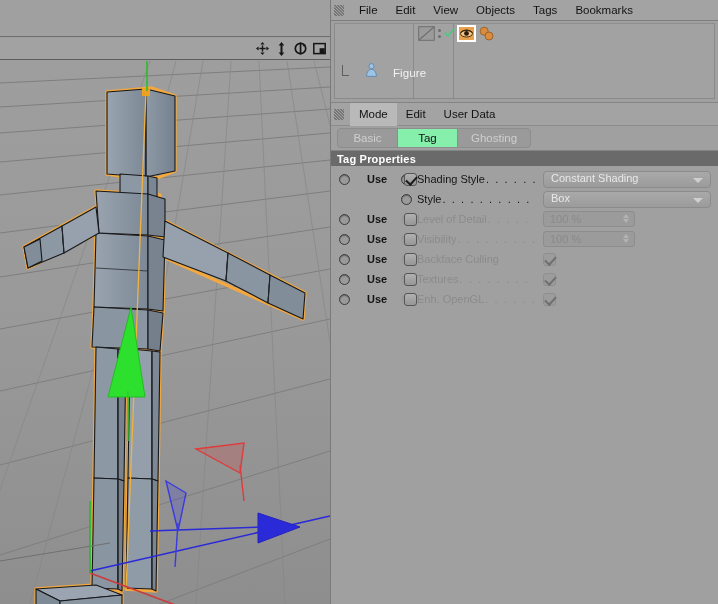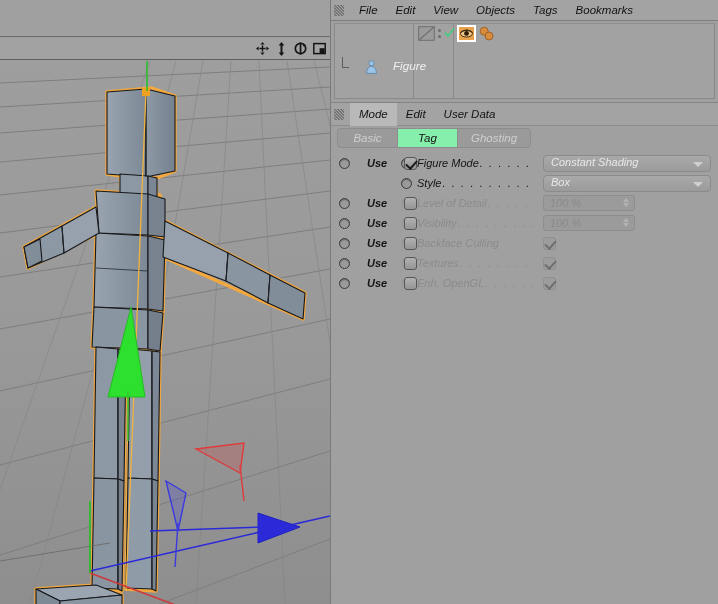"File" #app { font-style: italic -> none }
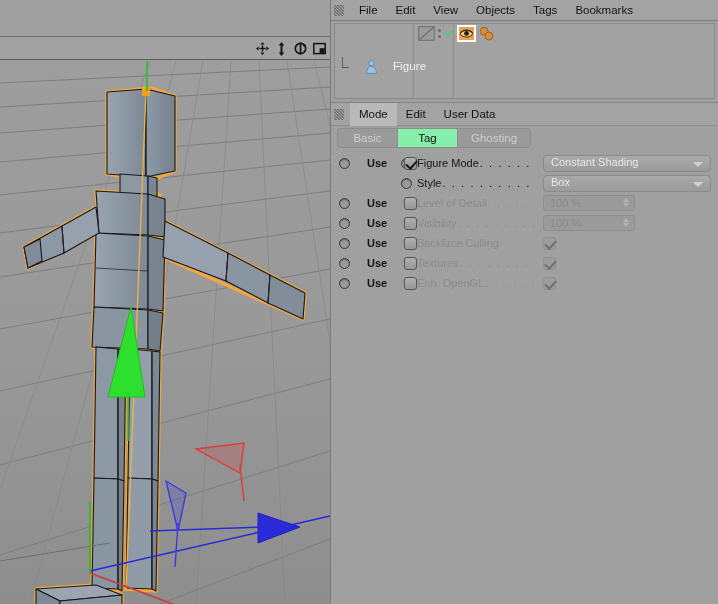"Figure" .om-name { align-items: flex-start -> flex-end }
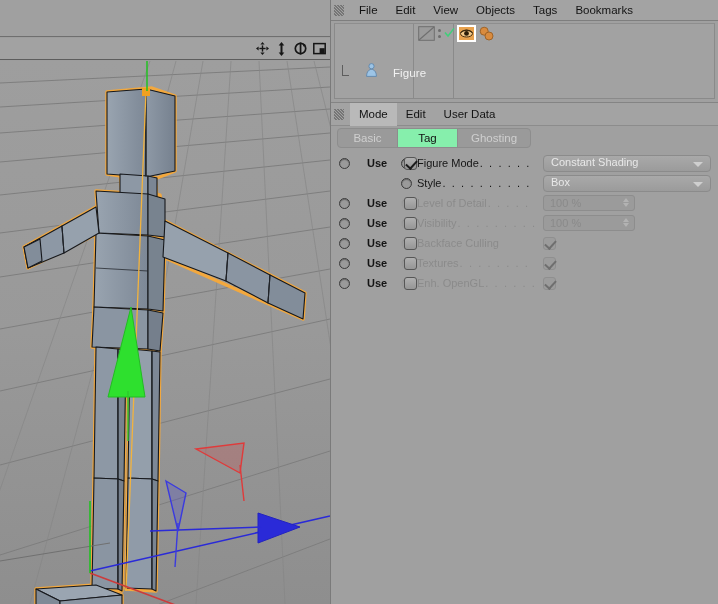"Tag Properties" div { html: none -> <div>Tag Properties</div> }
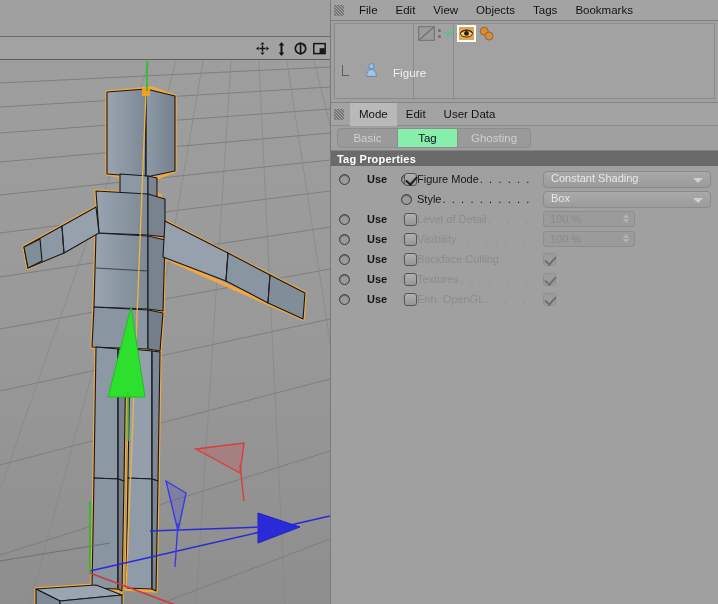"Figure Mode" span.txt { text: Figure Mode -> Shading Style }
